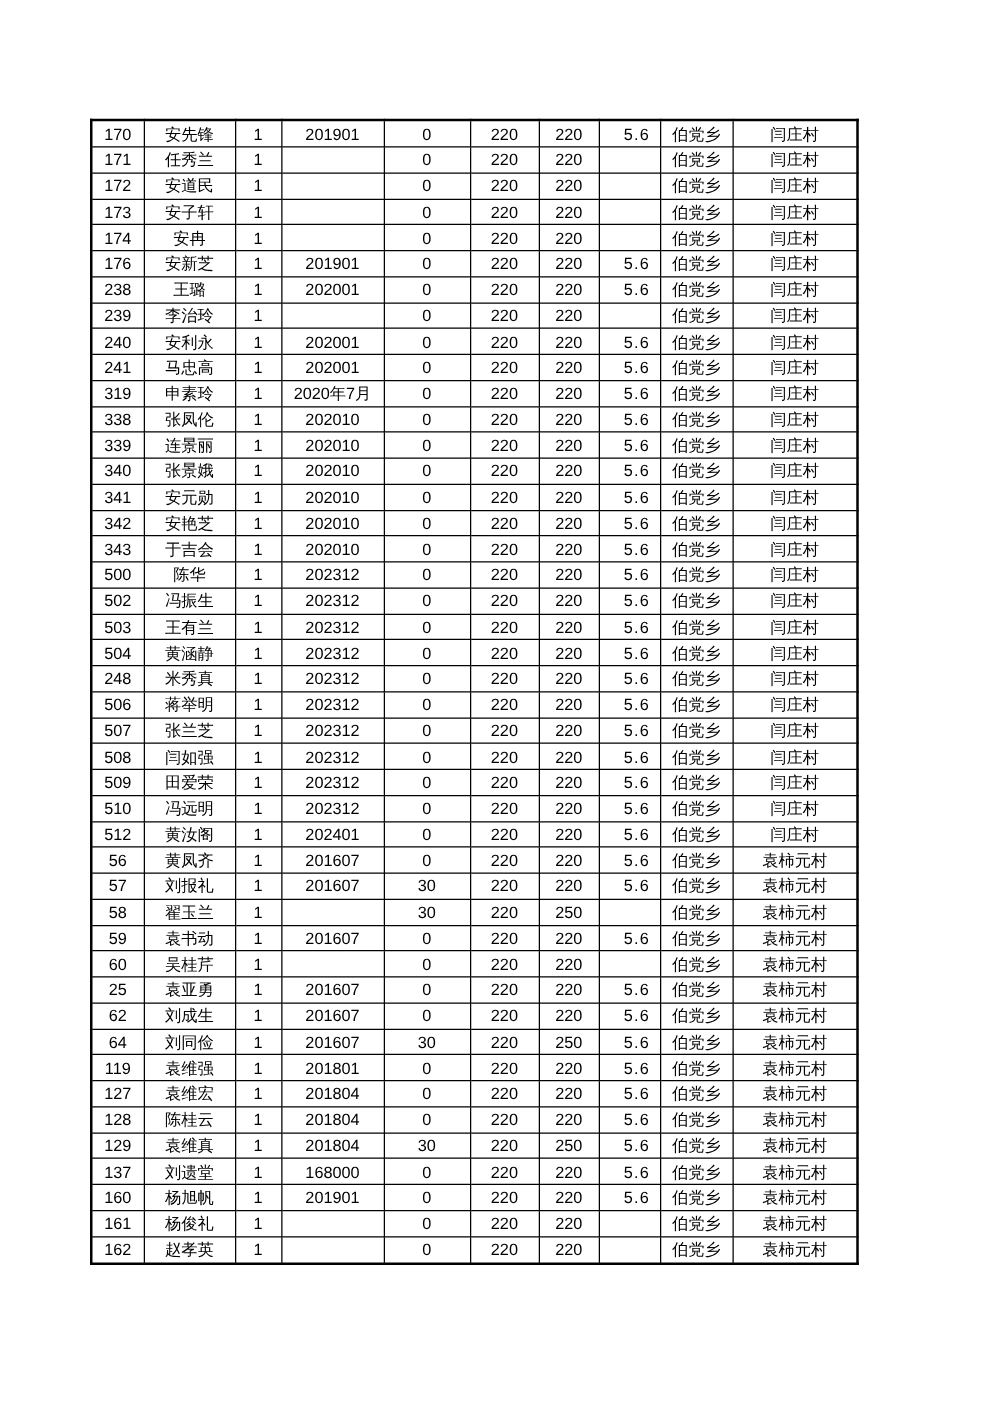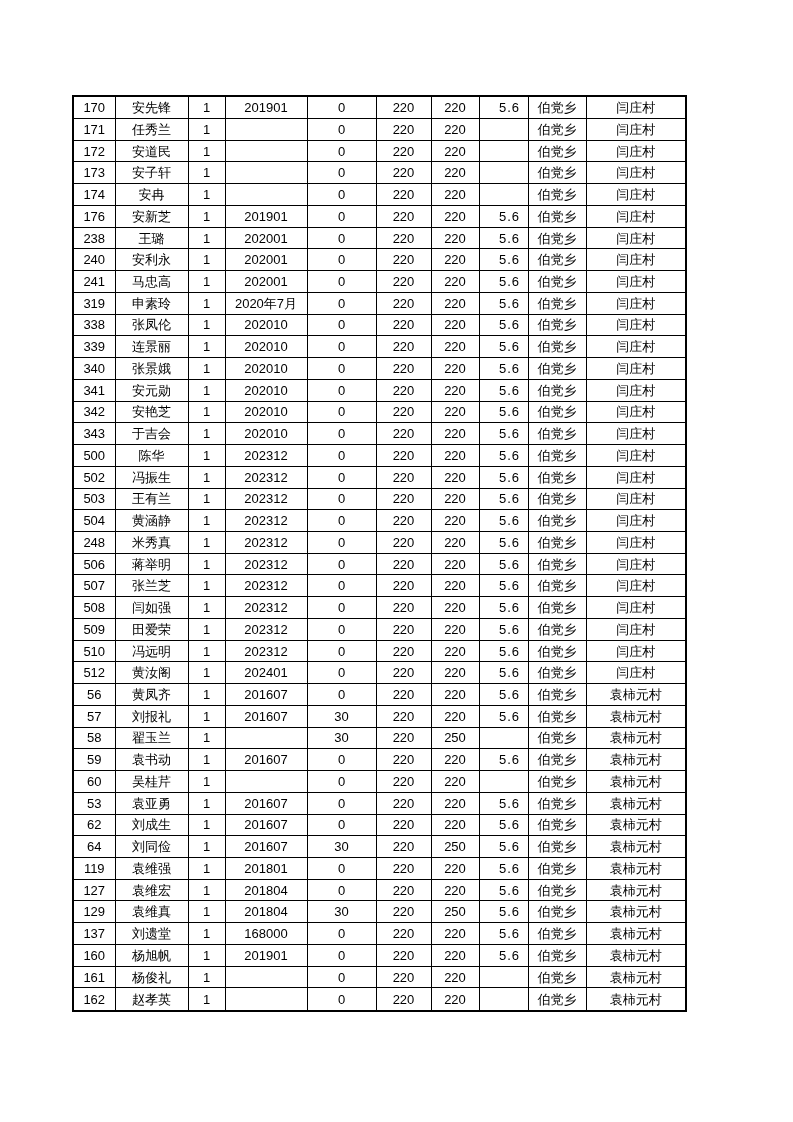"239" tr { html: none -> <tr> <td>239</td> <td>李治玲</td> <td>1</td> <td></td> <td>0</td> <td>220</td> <td>220</td> <td></td> <td>伯党乡</td> <td>闫庄村</td> </tr> }
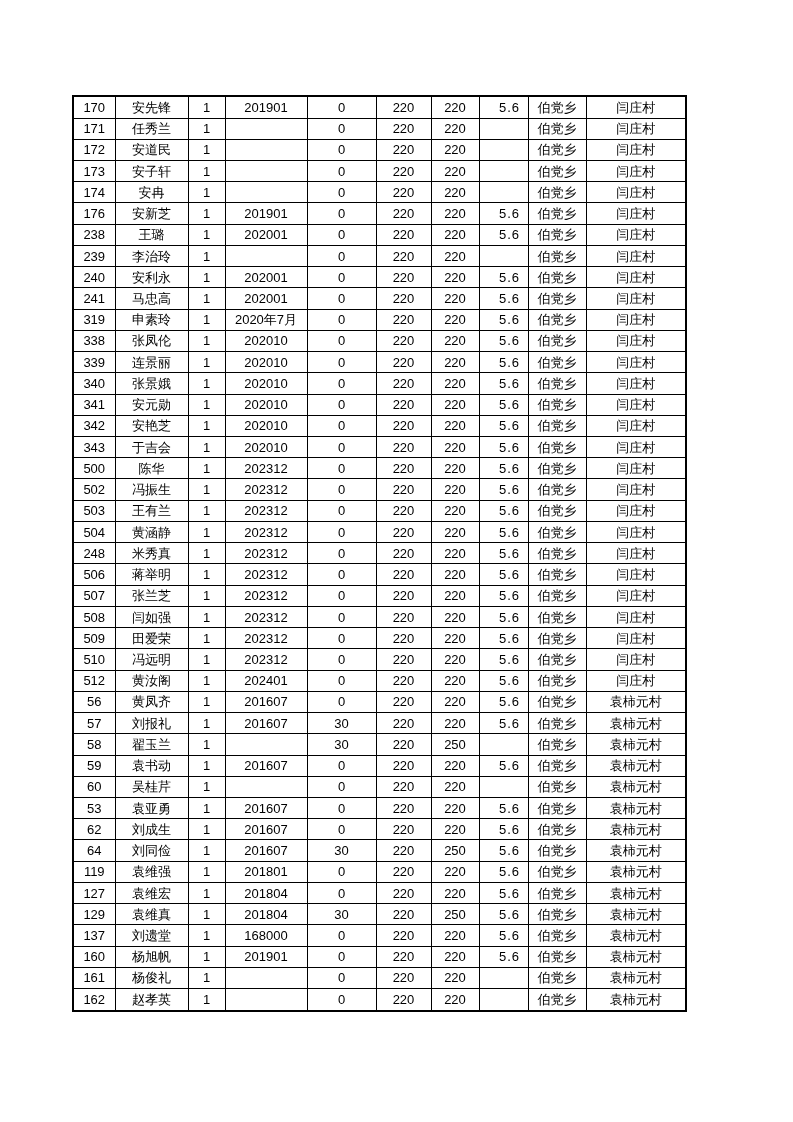"53" td.col-0 { text: 53 -> 25 }
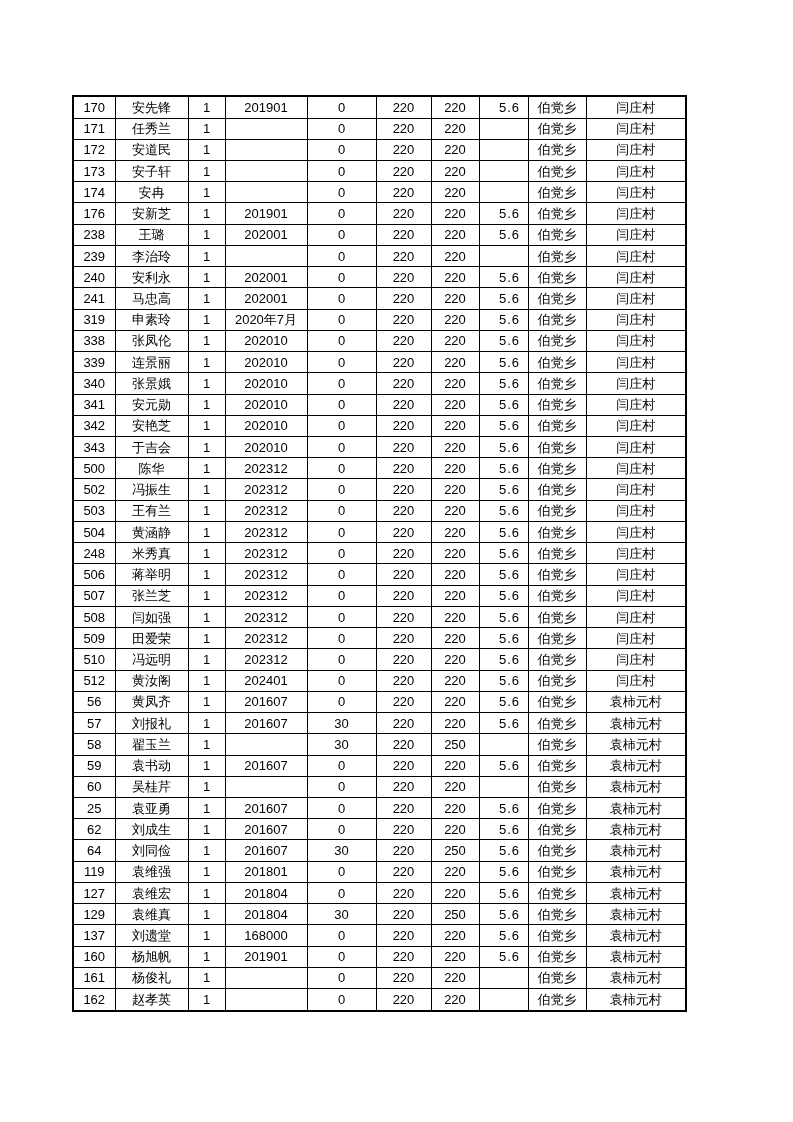"128" tr { html: none -> <tr> <td>128</td> <td>陈桂云</td> <td>1</td> <td>201804</td> <td>0</td> <td>220</td> <td>220</td> <td>5.6</td> <td>伯党乡</td> <td>袁柿元村</td> </tr> }
